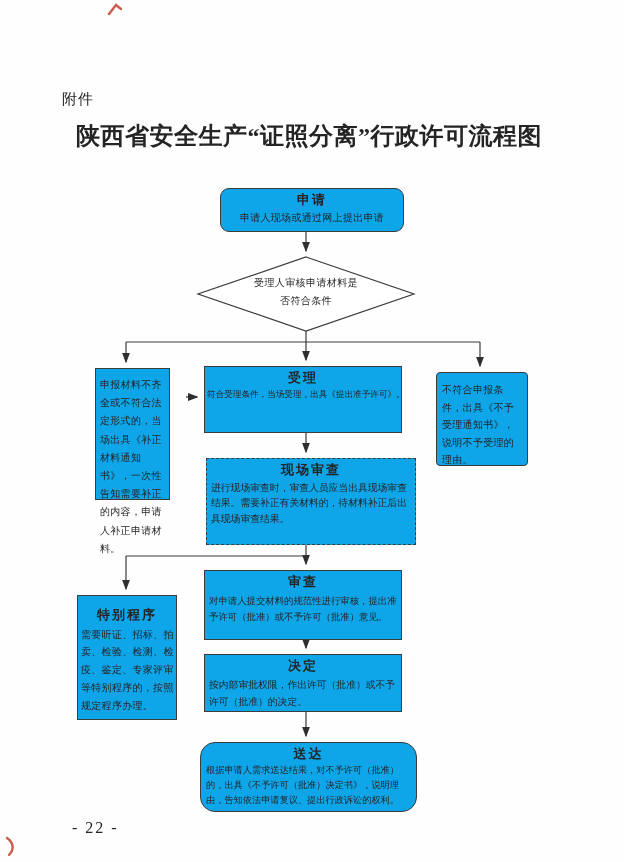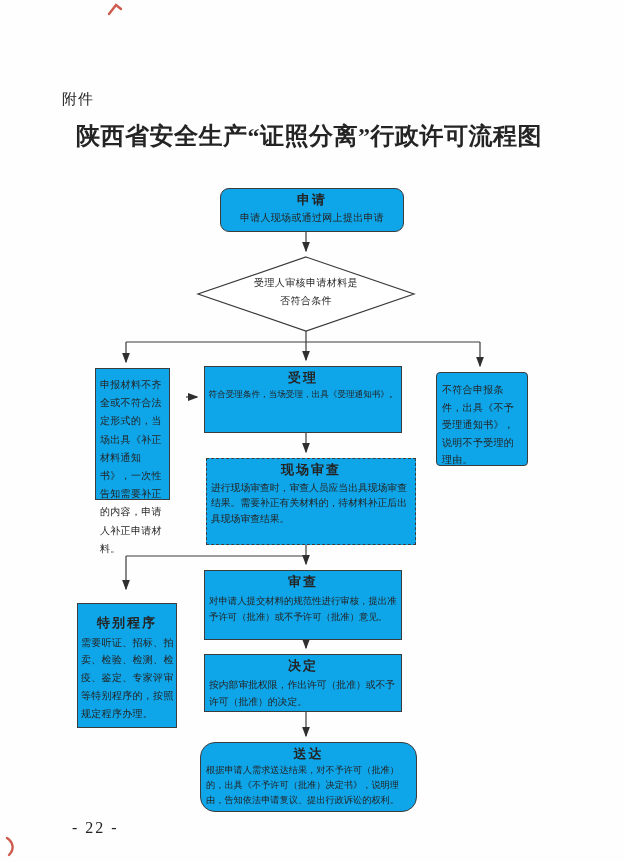"符合受理条件，当场受理，出具《受理通知书》。" div.b { text: 受理通知书 -> 提出准予许可 }
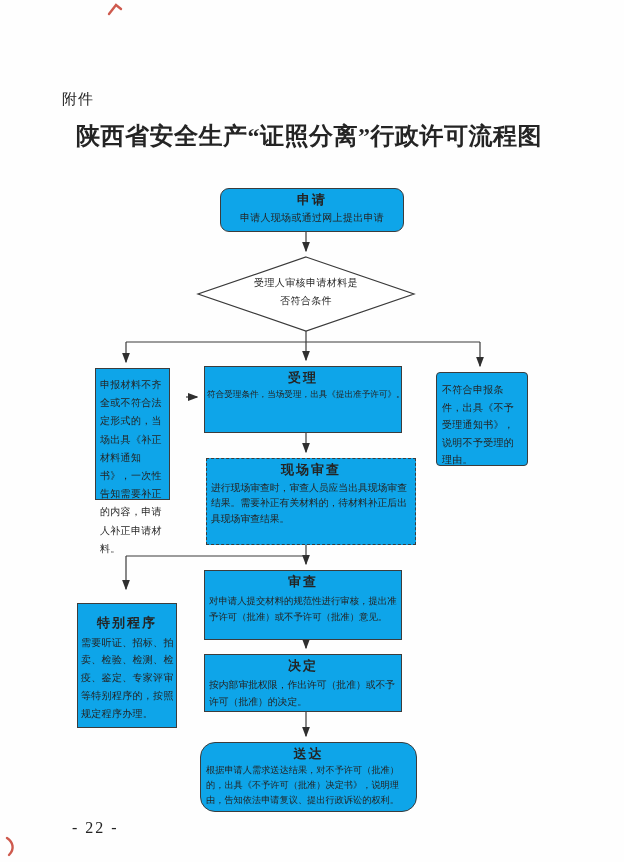"特别程序" #node-special { margin-top: 8px -> none }
